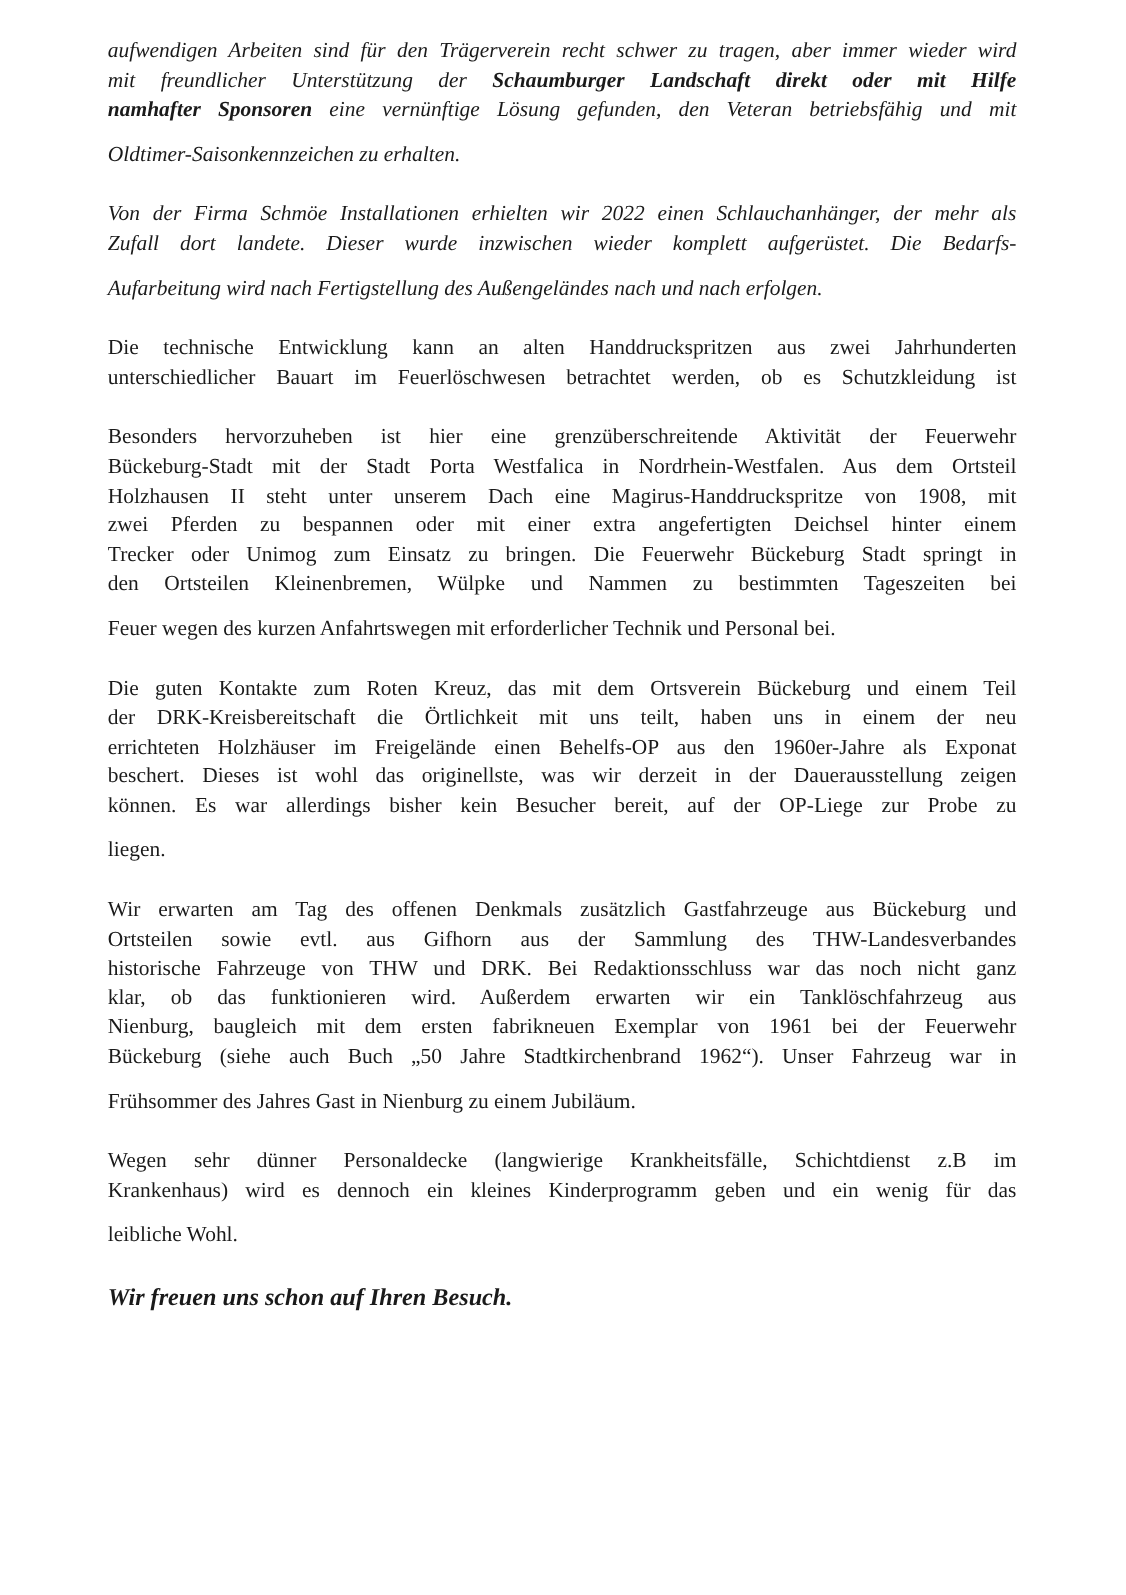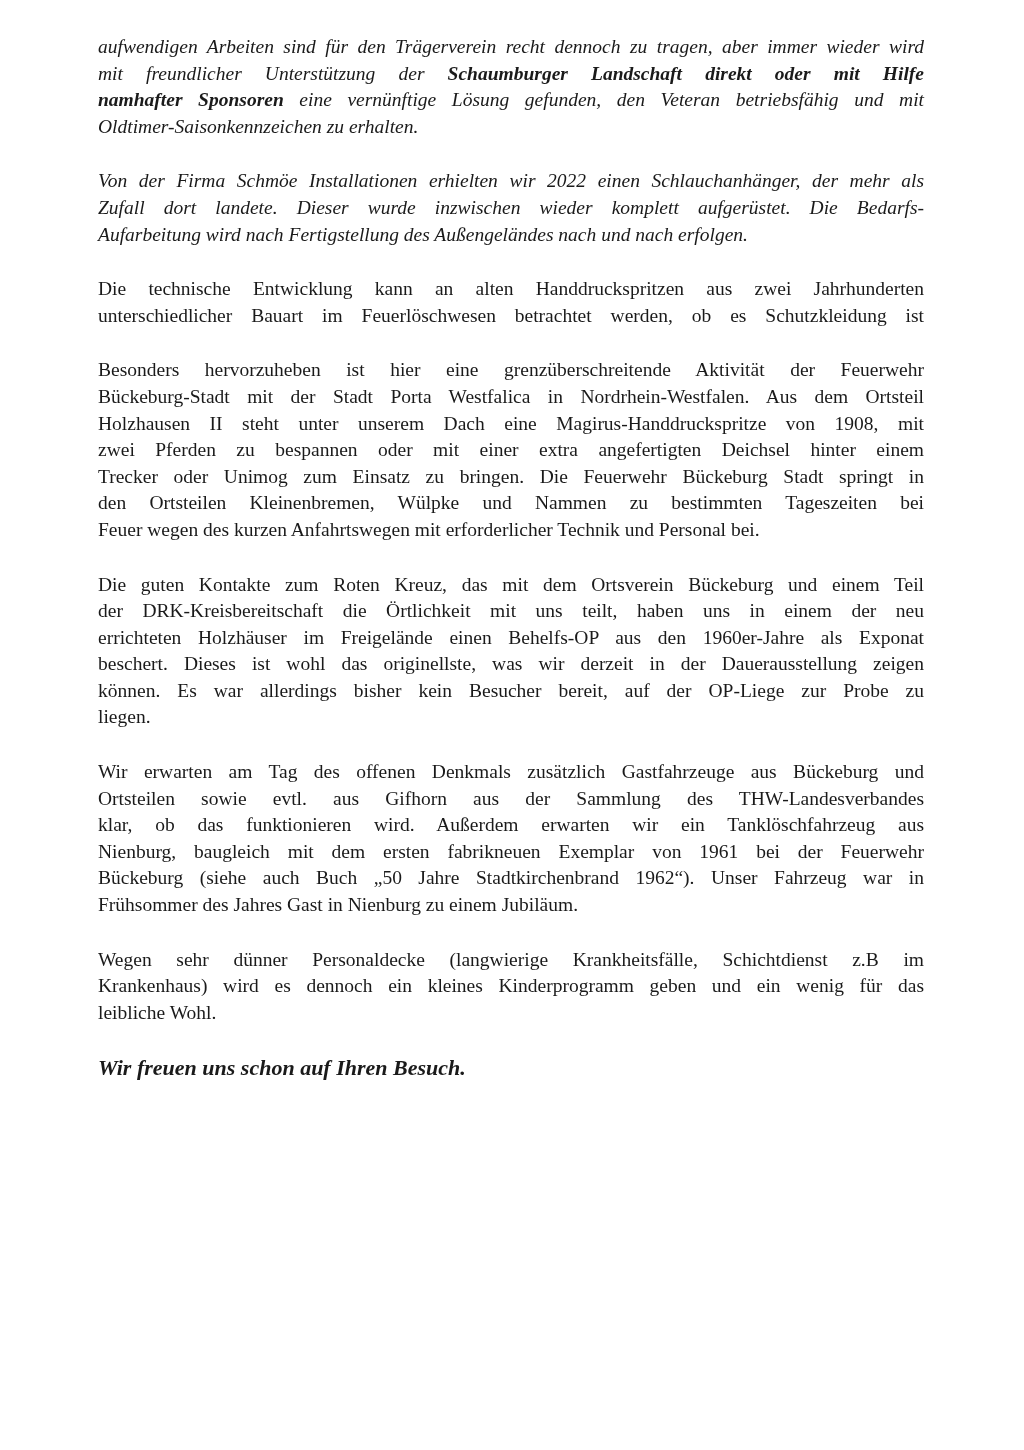"aufwendigen Arbeiten sind für den" span { text: dennoch -> schwer }
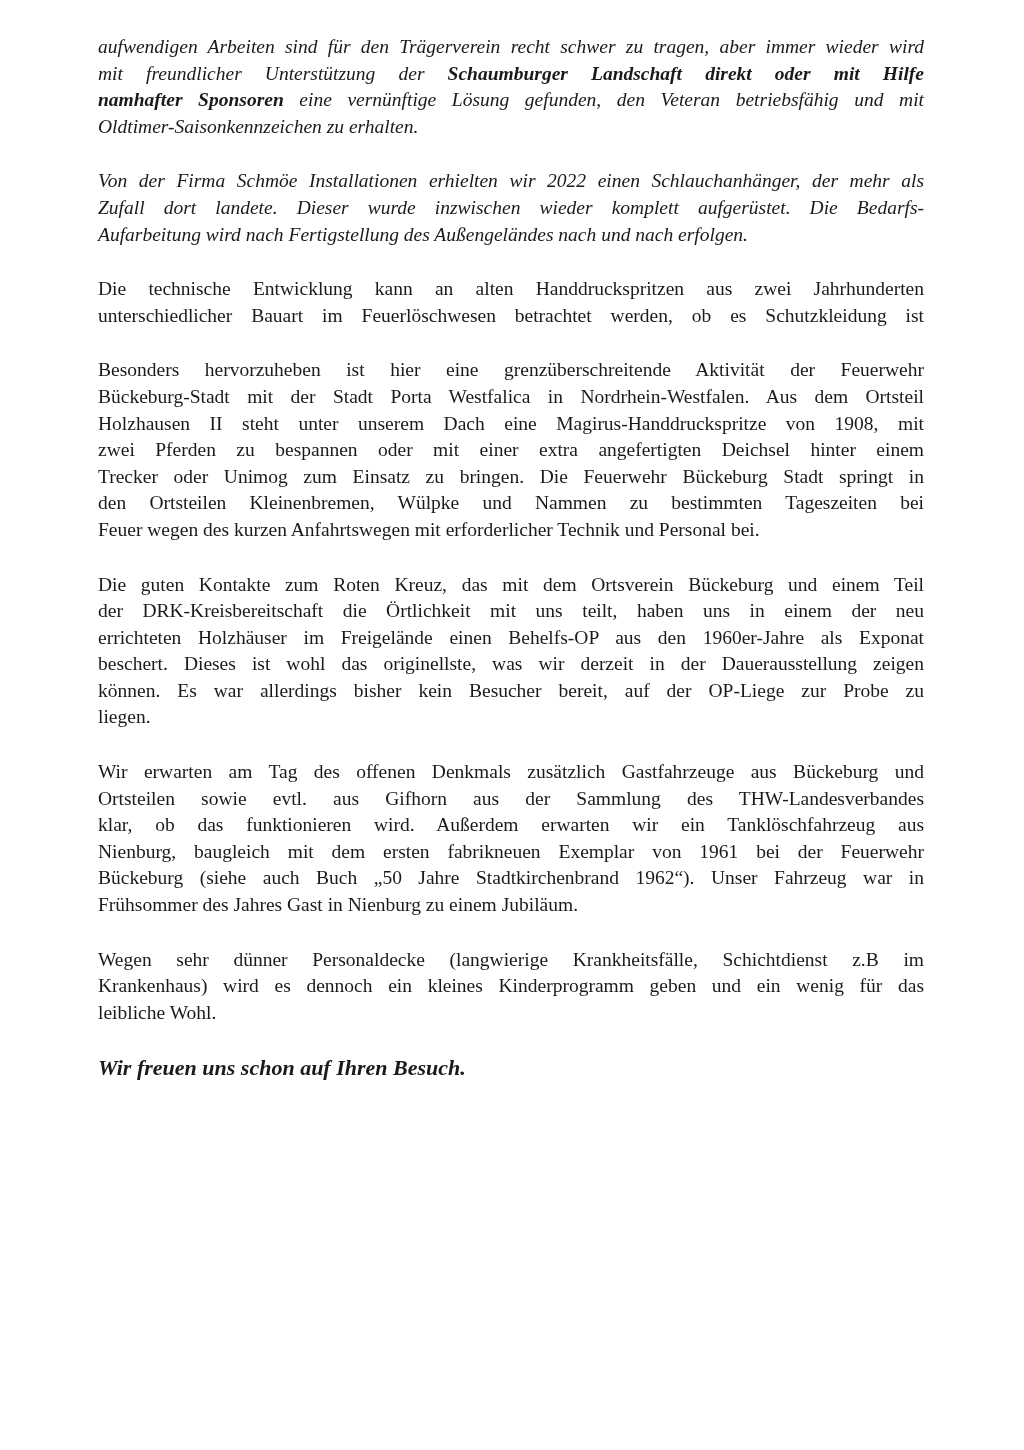"Oldtimer-Saisonkennzeichen zu erhalten." .para .line.last { margin-top: none -> 14px }
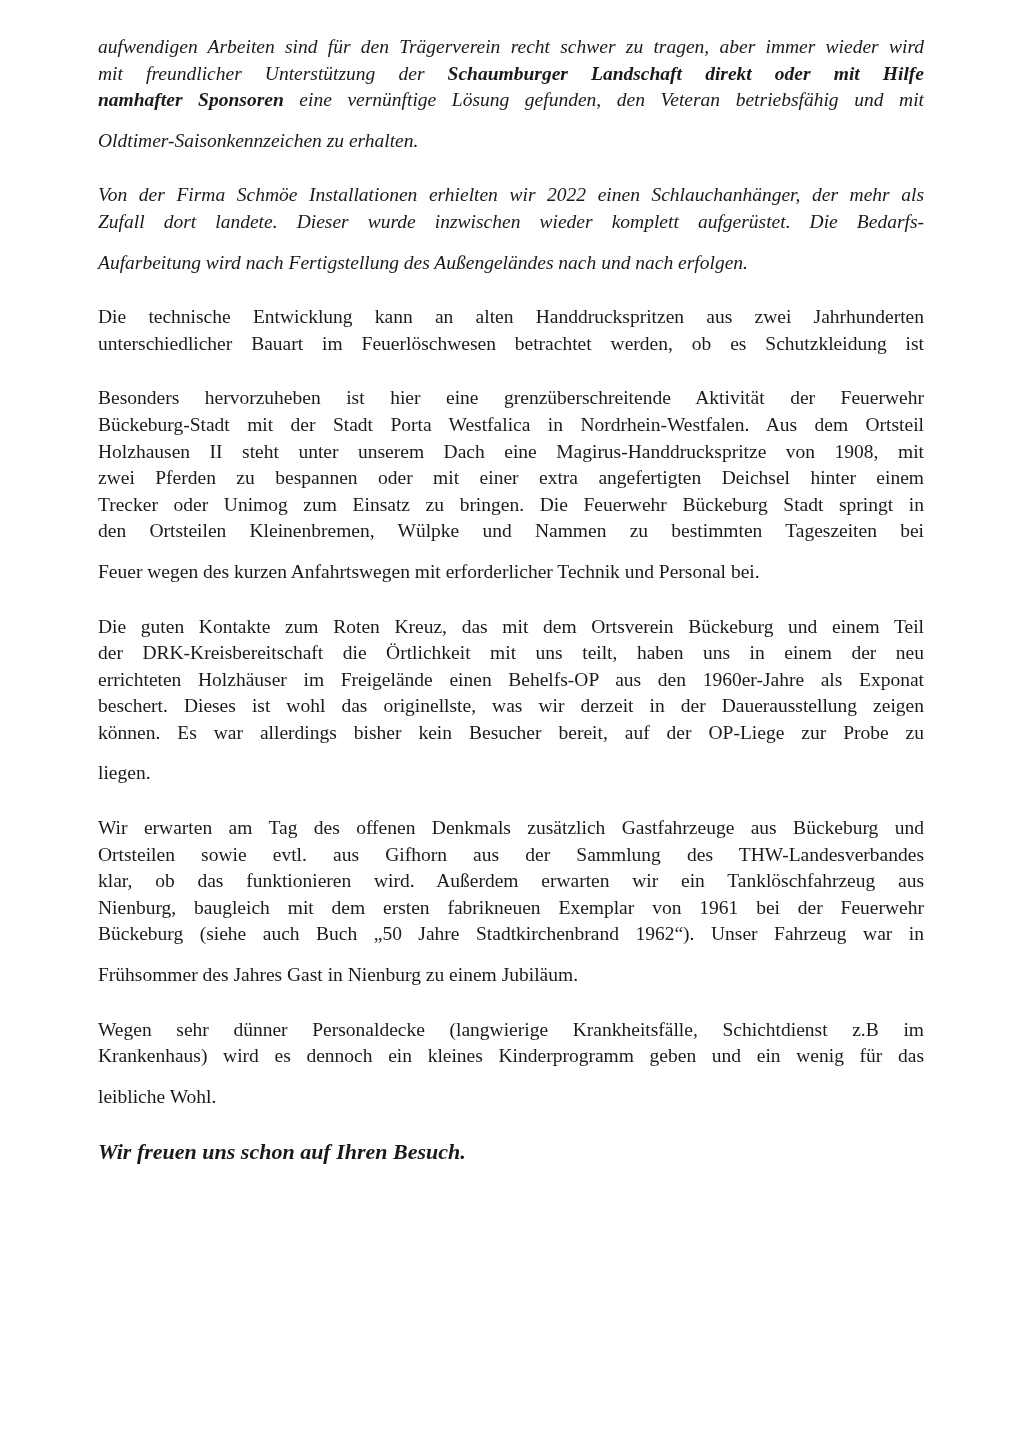"historische Fahrzeuge von THW und" span.line { html: none -> <span><span>historische Fahrzeuge von THW und DRK. Bei Redaktionsschluss war das noch nicht ganz</span></span> }
